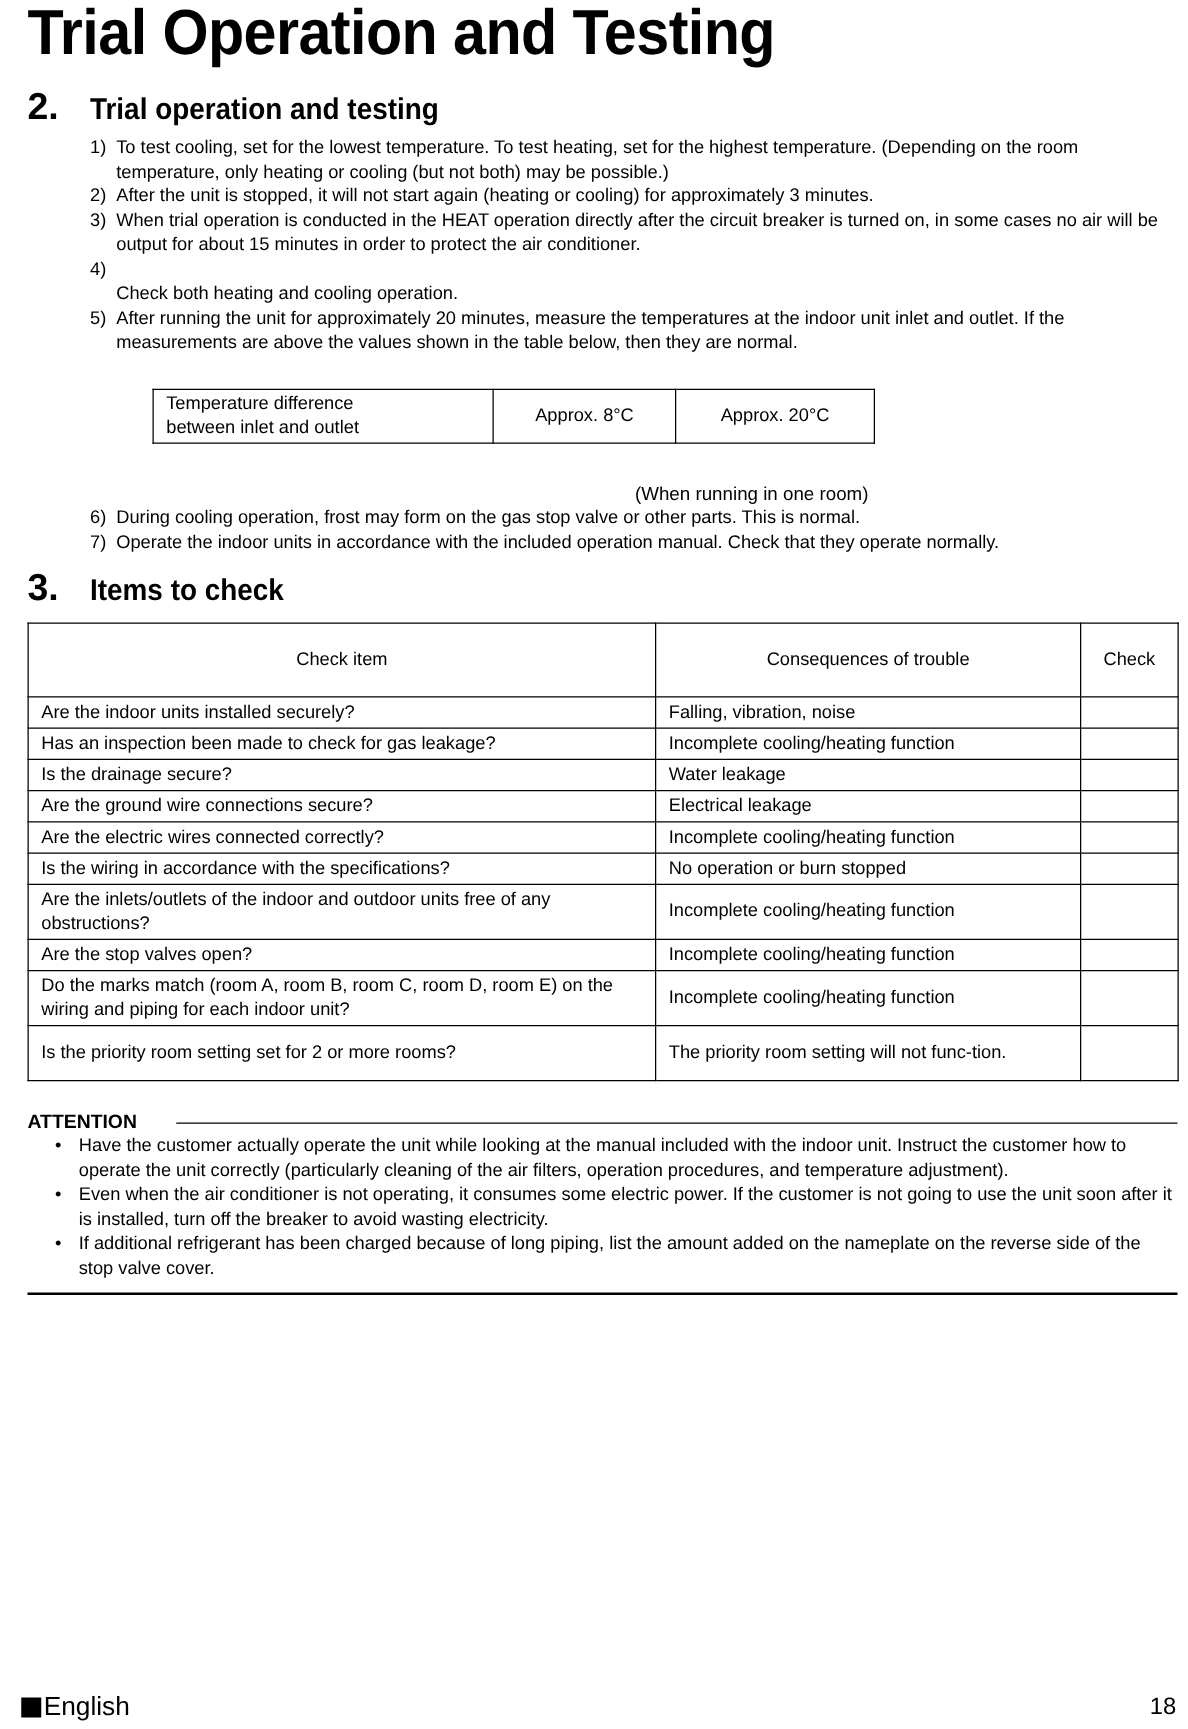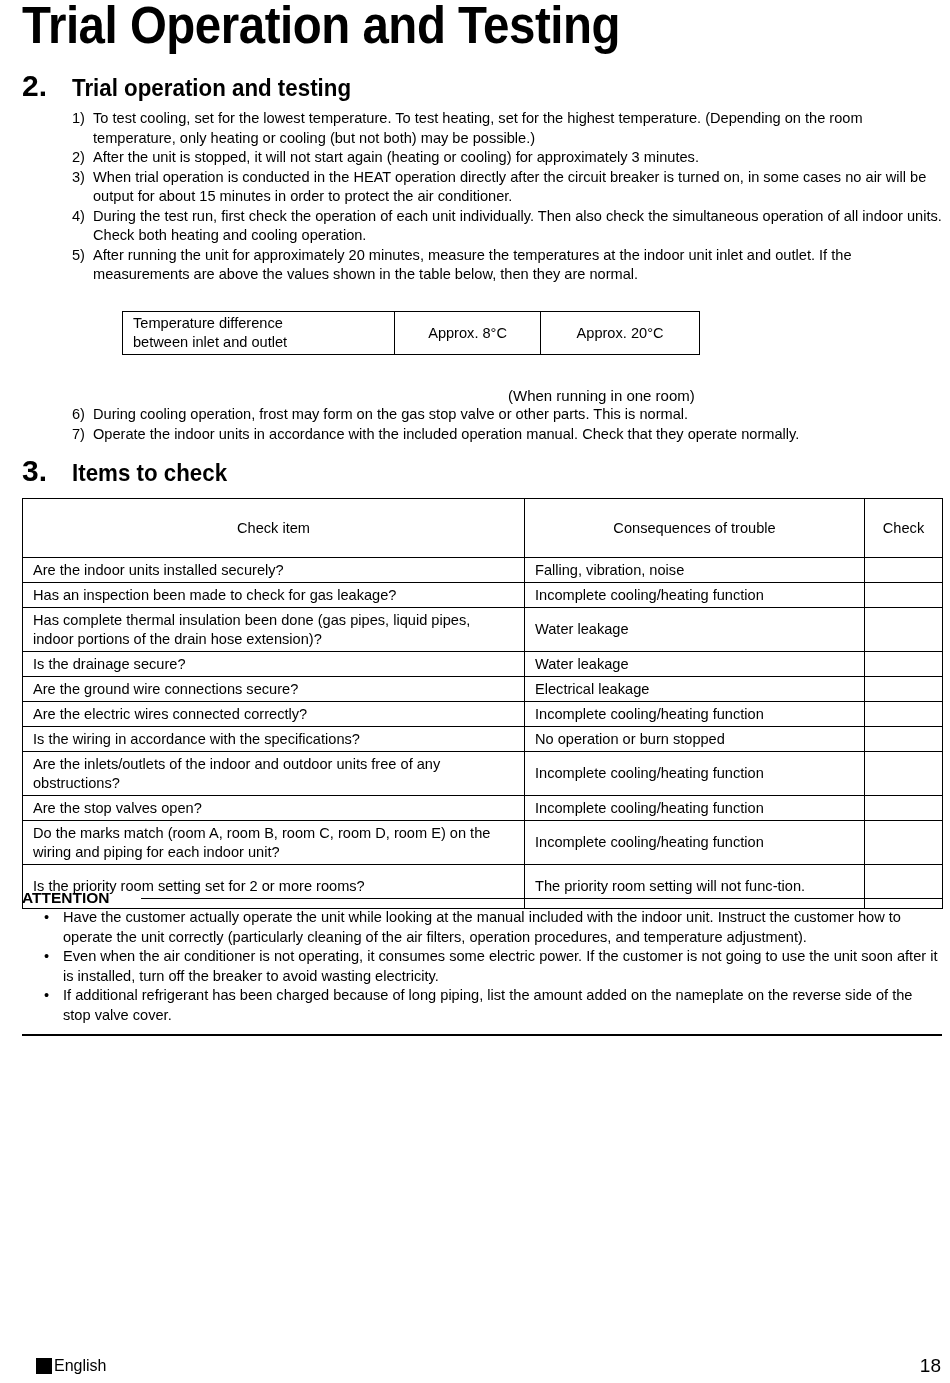"During the test run, first" span { html: <span>During the test run, first check the operation of each unit individually. Then also check the simultaneous operation of all indoor units.</span> -> none }
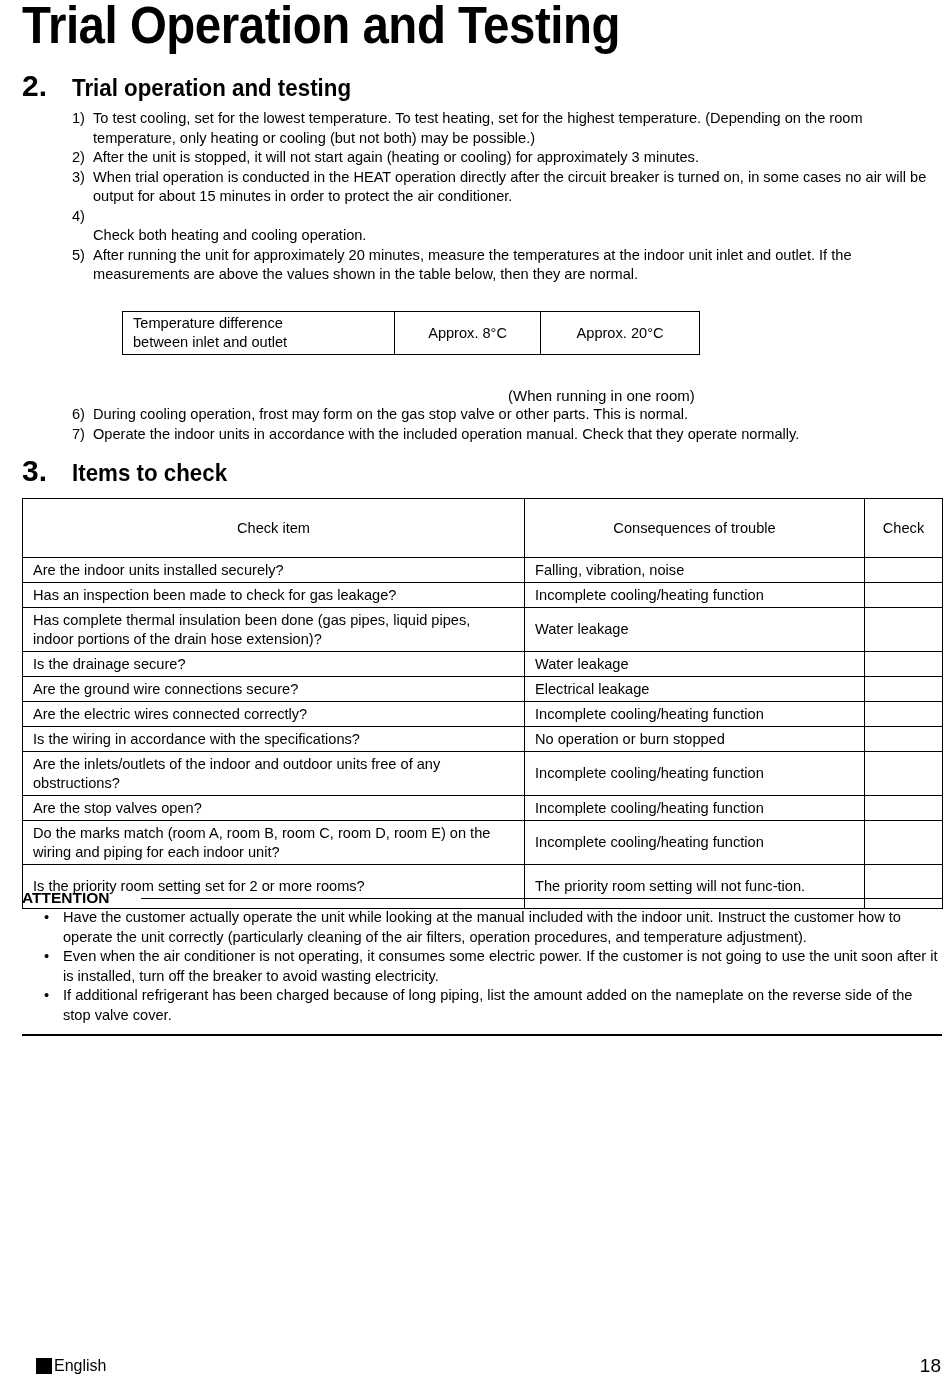"Has complete thermal insulation been" tr.tall { html: <tr> <td>Has complete thermal insulation been done (gas pipes, liquid pipes, indoor portions of the drain hose extension)?</td> <td>Water leakage</td> <td></td> </tr> -> none }
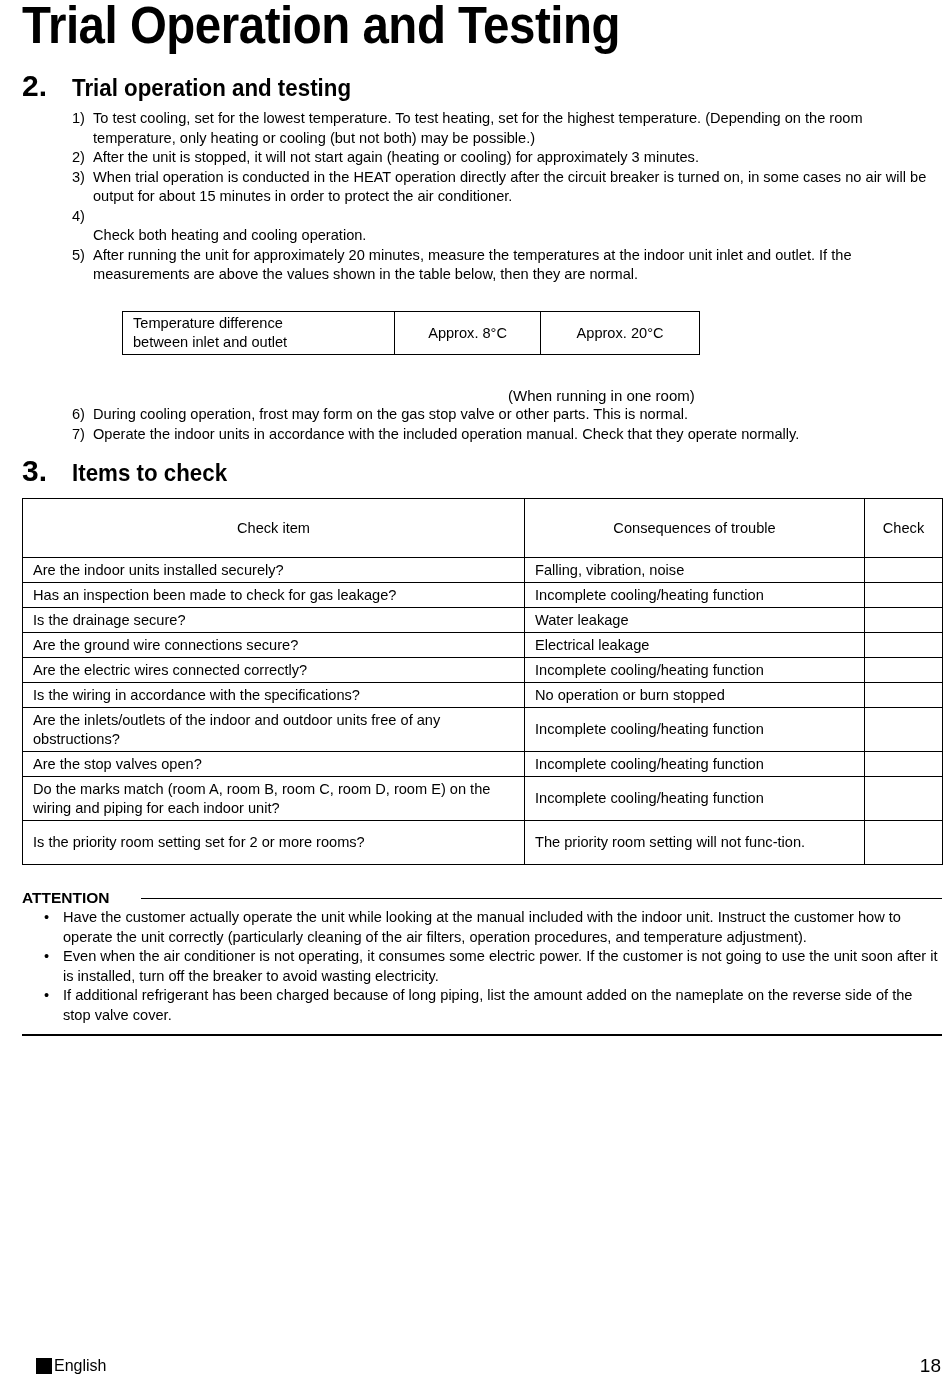"English" .footer-lang { font-size: 16px -> 21px; left: 36px -> 17px }
